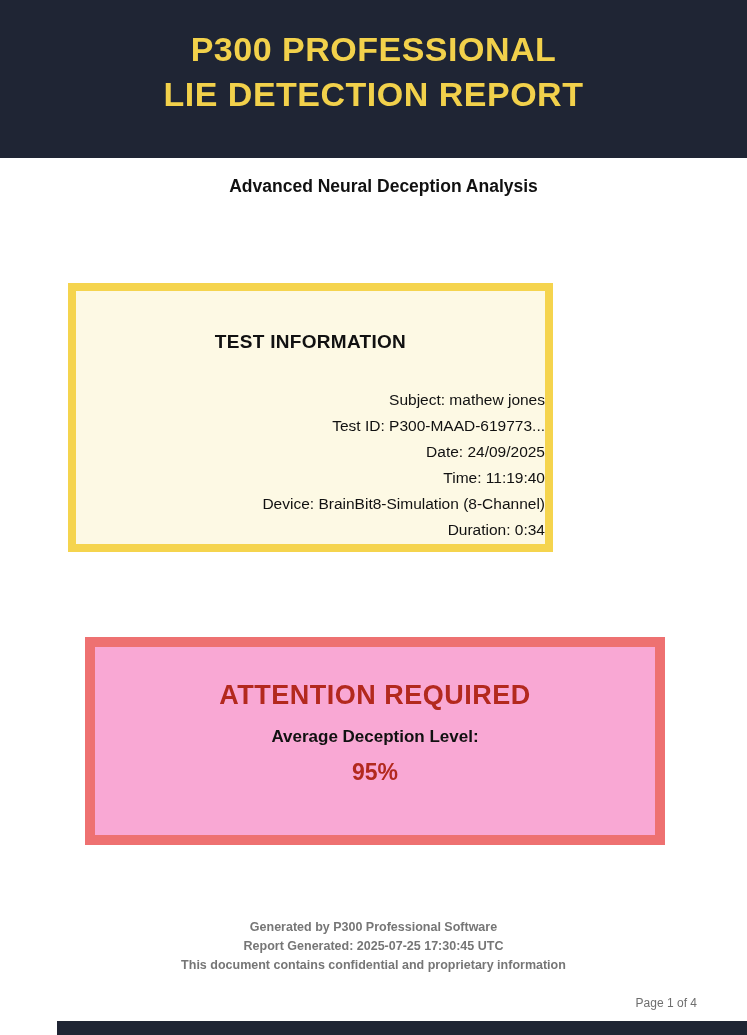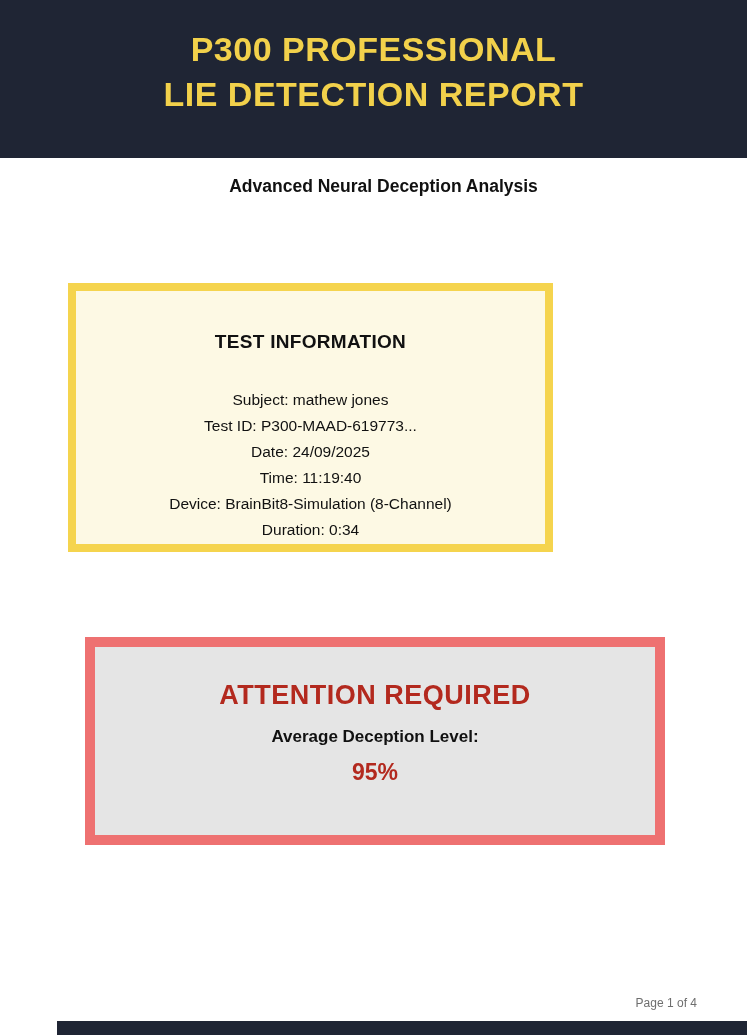"Subject: mathew jones" .test-info-lines { text-align: none -> right }
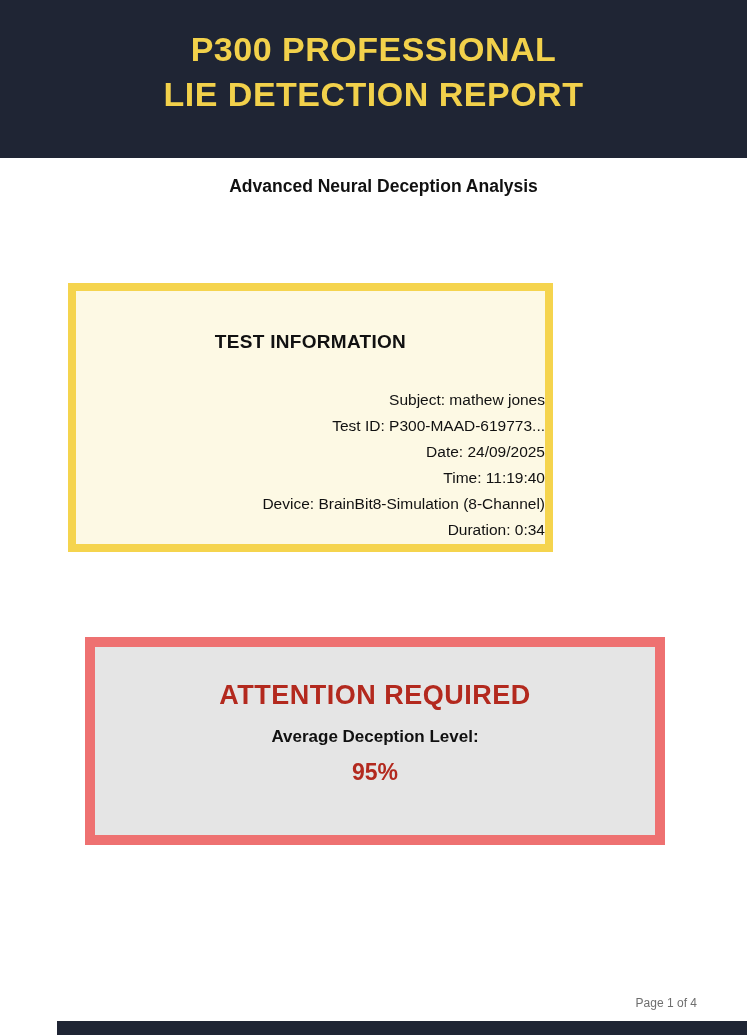"ATTENTION REQUIRED" .attention-box { background: #e5e5e5 -> #f9a8d4 }
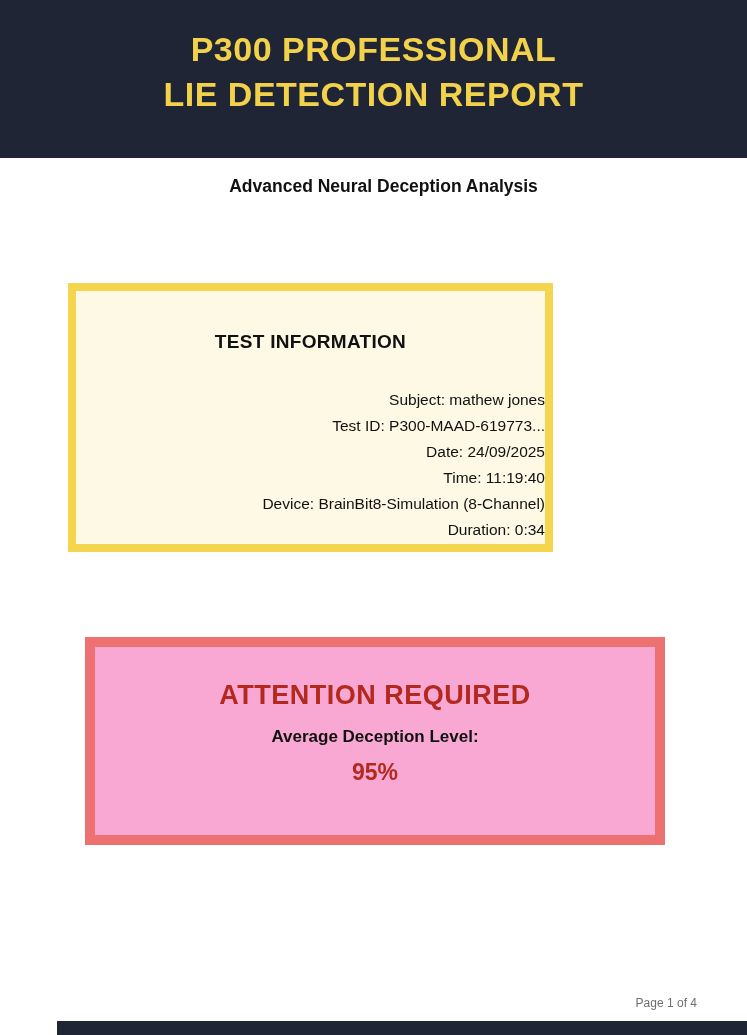"Generated by P300 Professional Software" div.footer-block { html: none -> <div> <div>Generated by P300 Professional Software</div> <div>Report Generated: 2025-07-25 17:30:45 UTC</div> <div>This document contains confidential and proprietary information</div> </div> }
